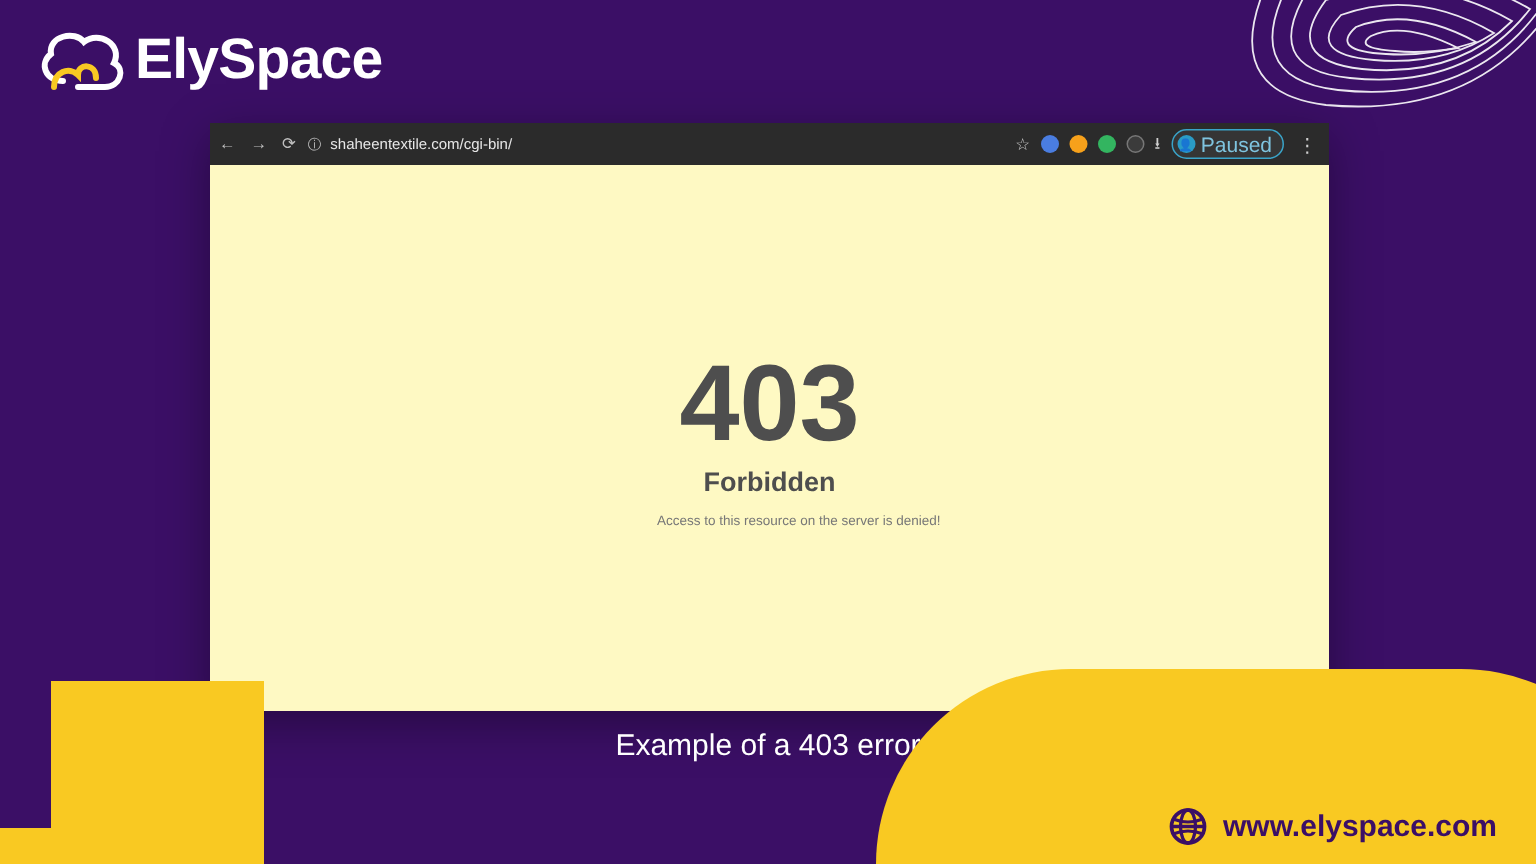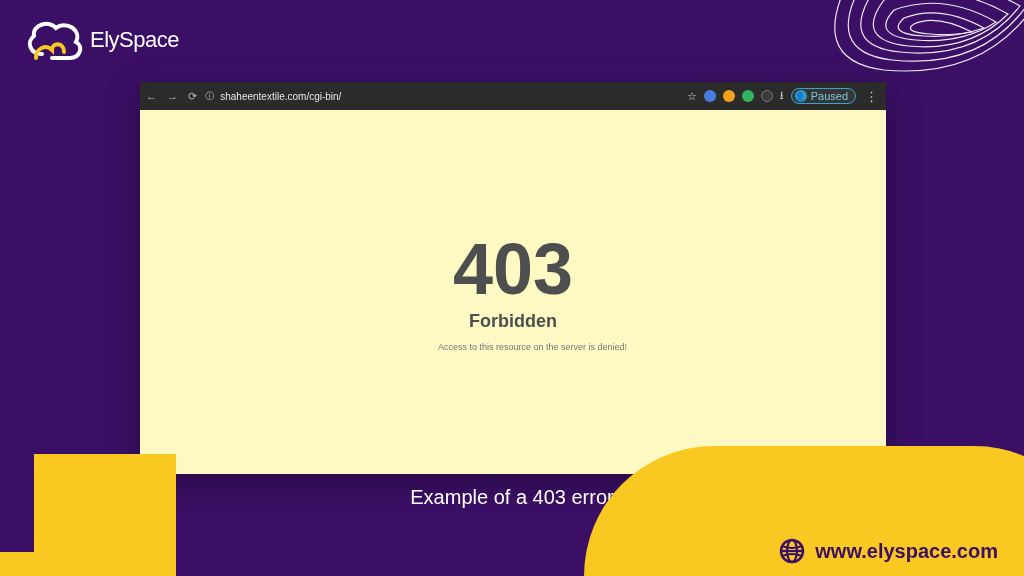"ElySpace" .logo-text { font-size: 22px -> 38px; font-weight: 400 -> 700 }
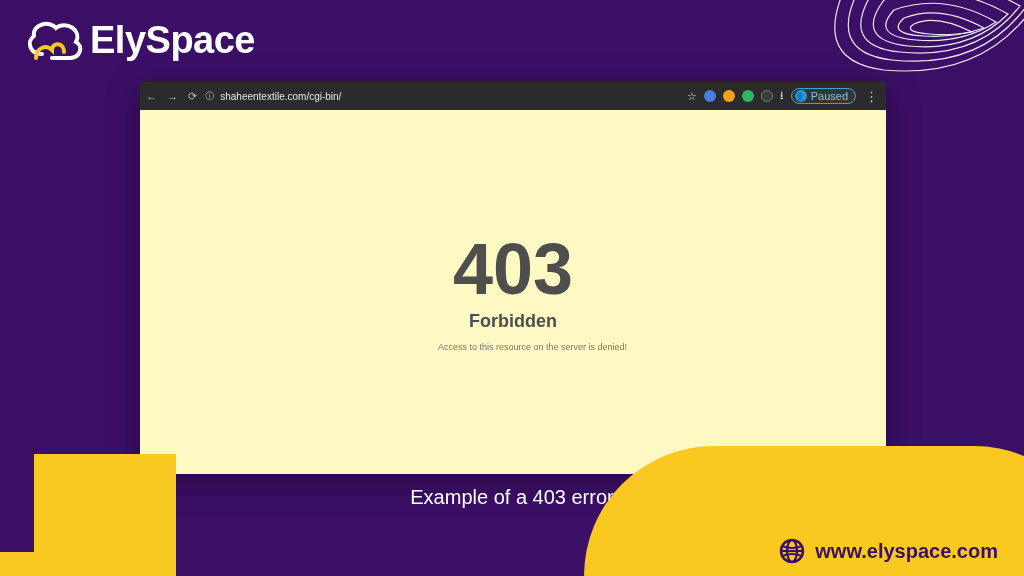"Paused" .paused-text { font-size: 11px -> 14px }
